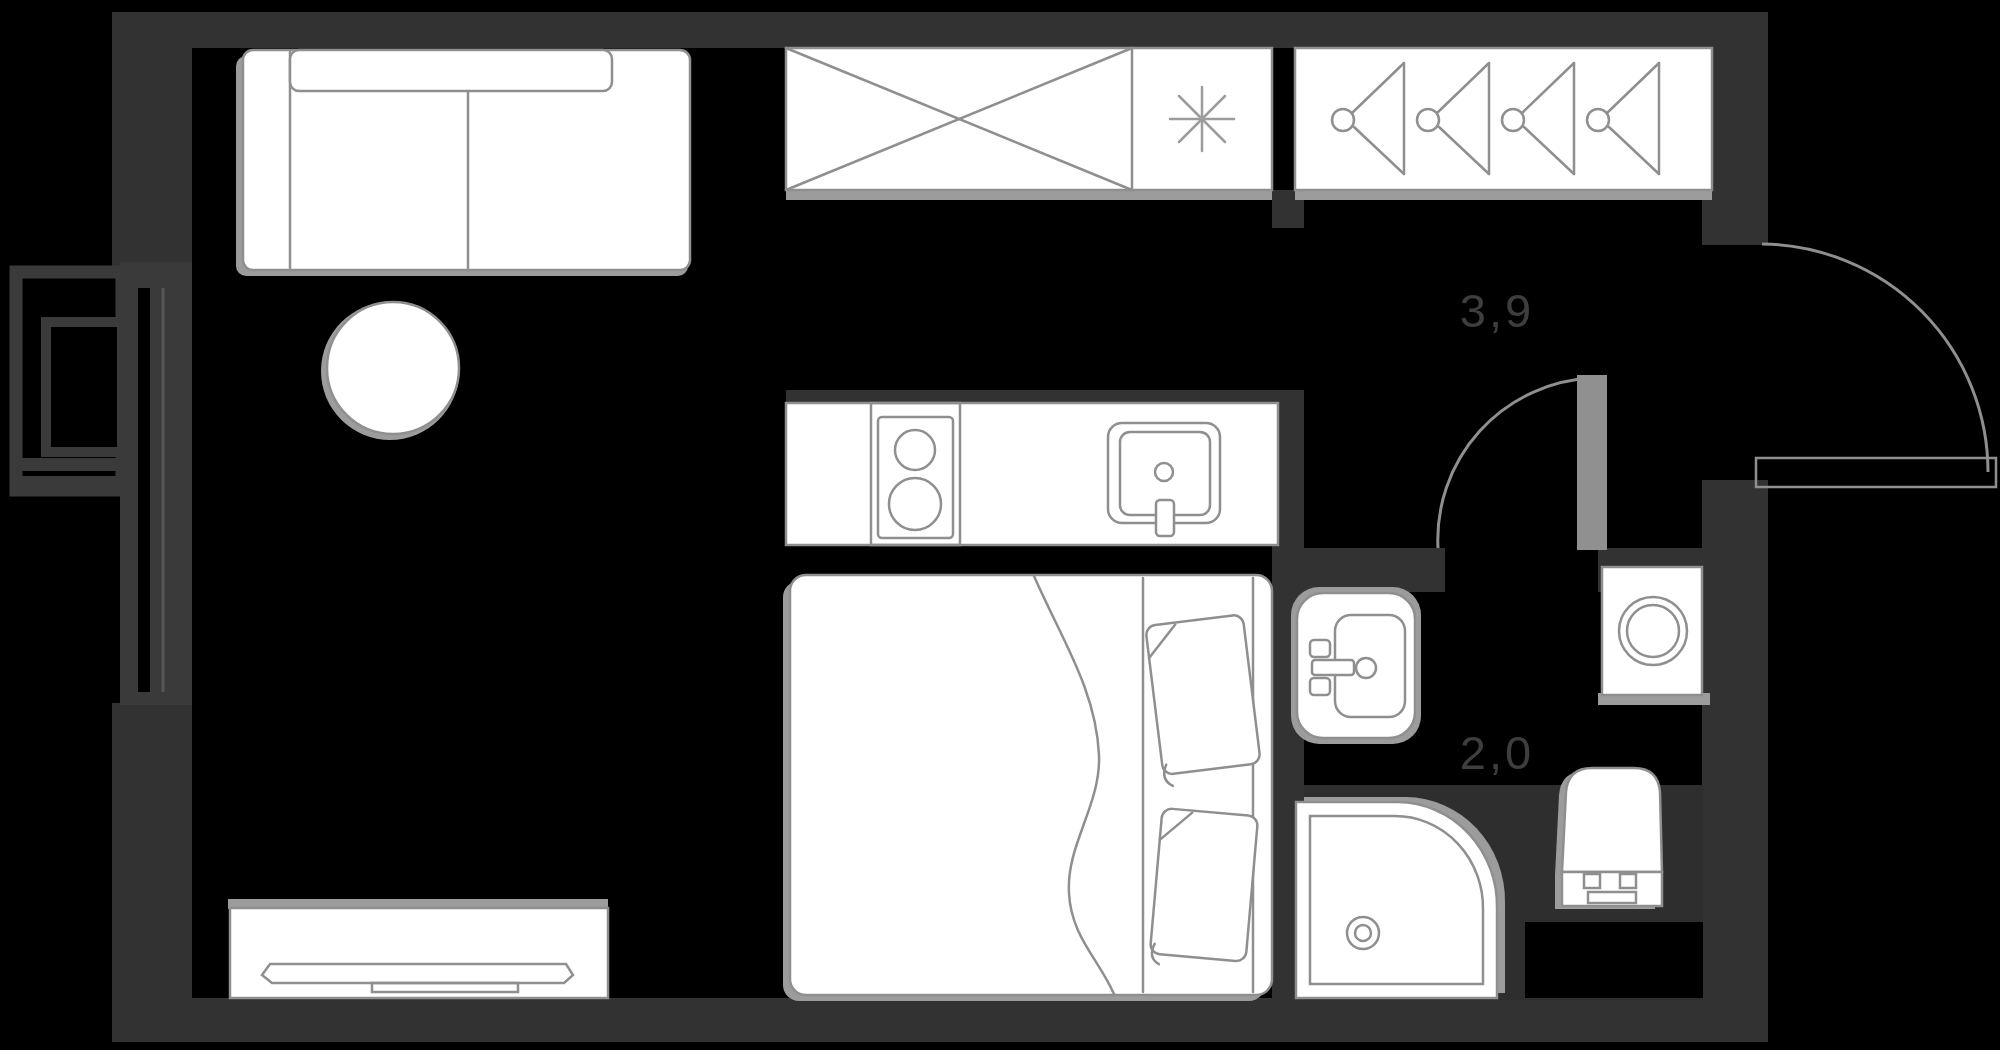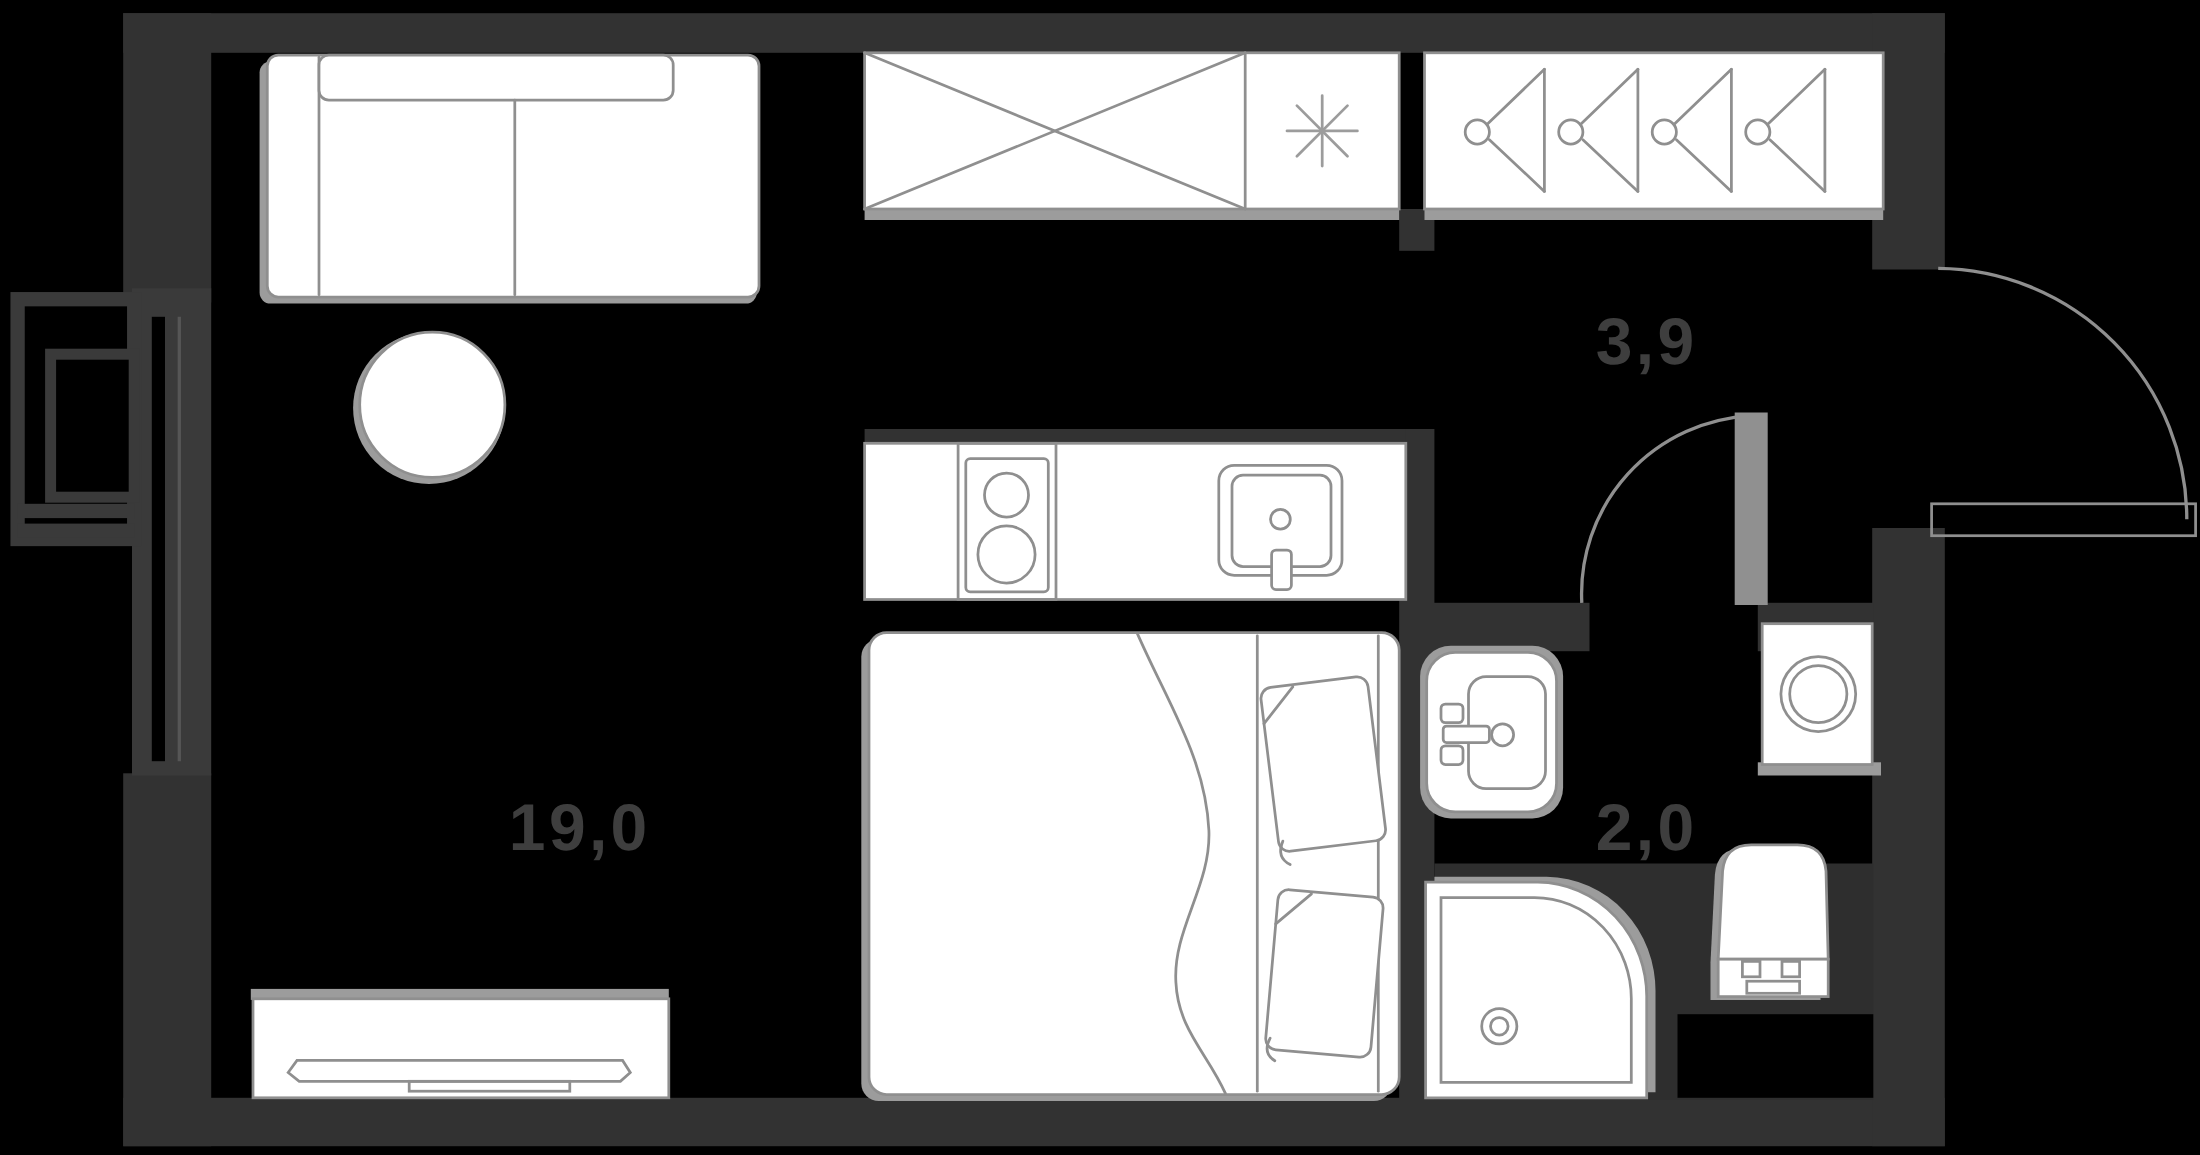"3,9" .area-label { font-size: 60px -> 47px; font-weight: 700 -> 400 }
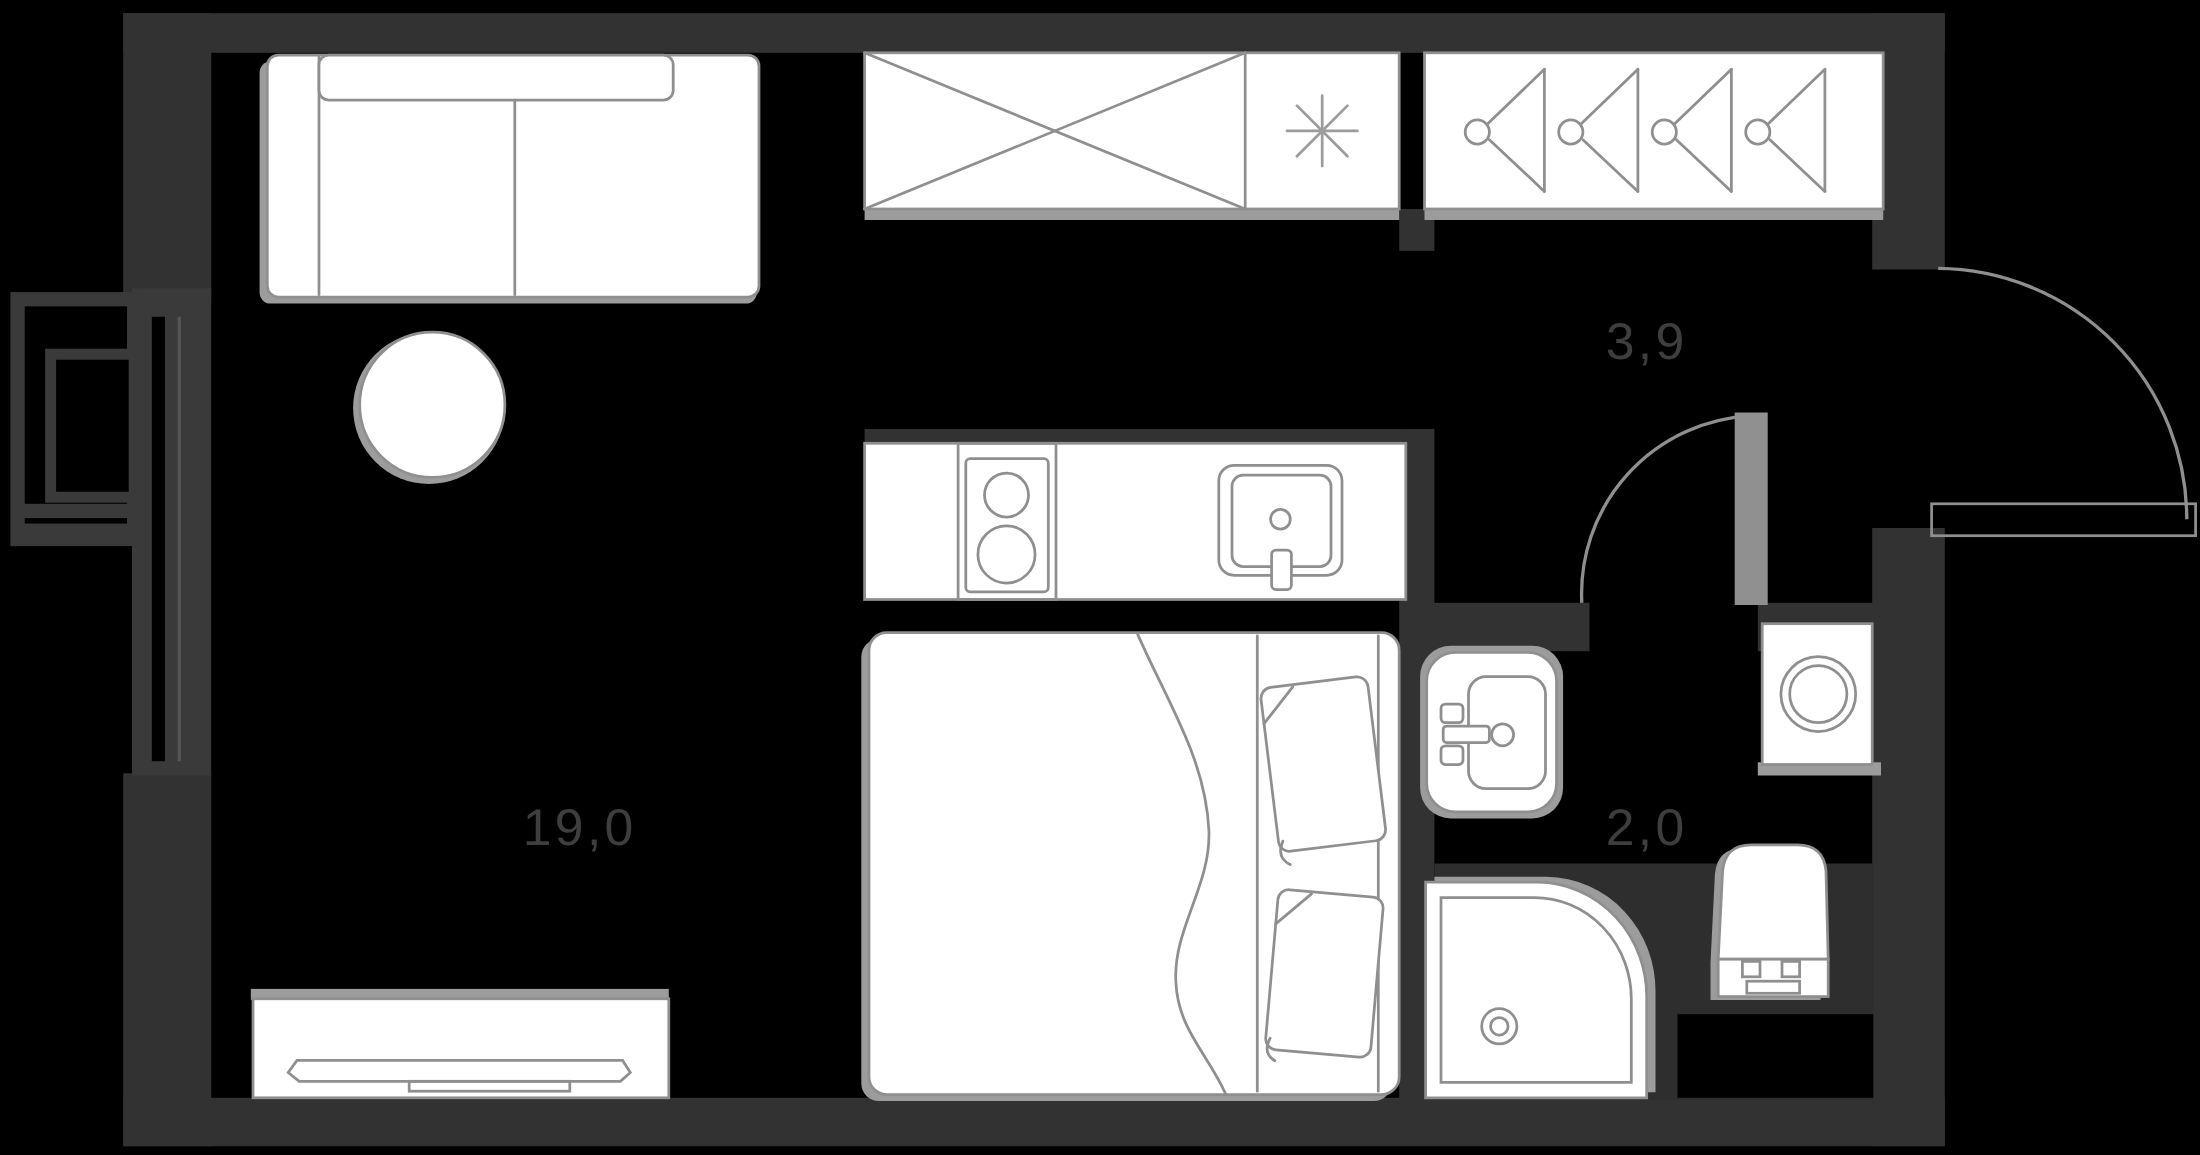"19,0" div.area-label { html: <div>19,0</div> -> none }
